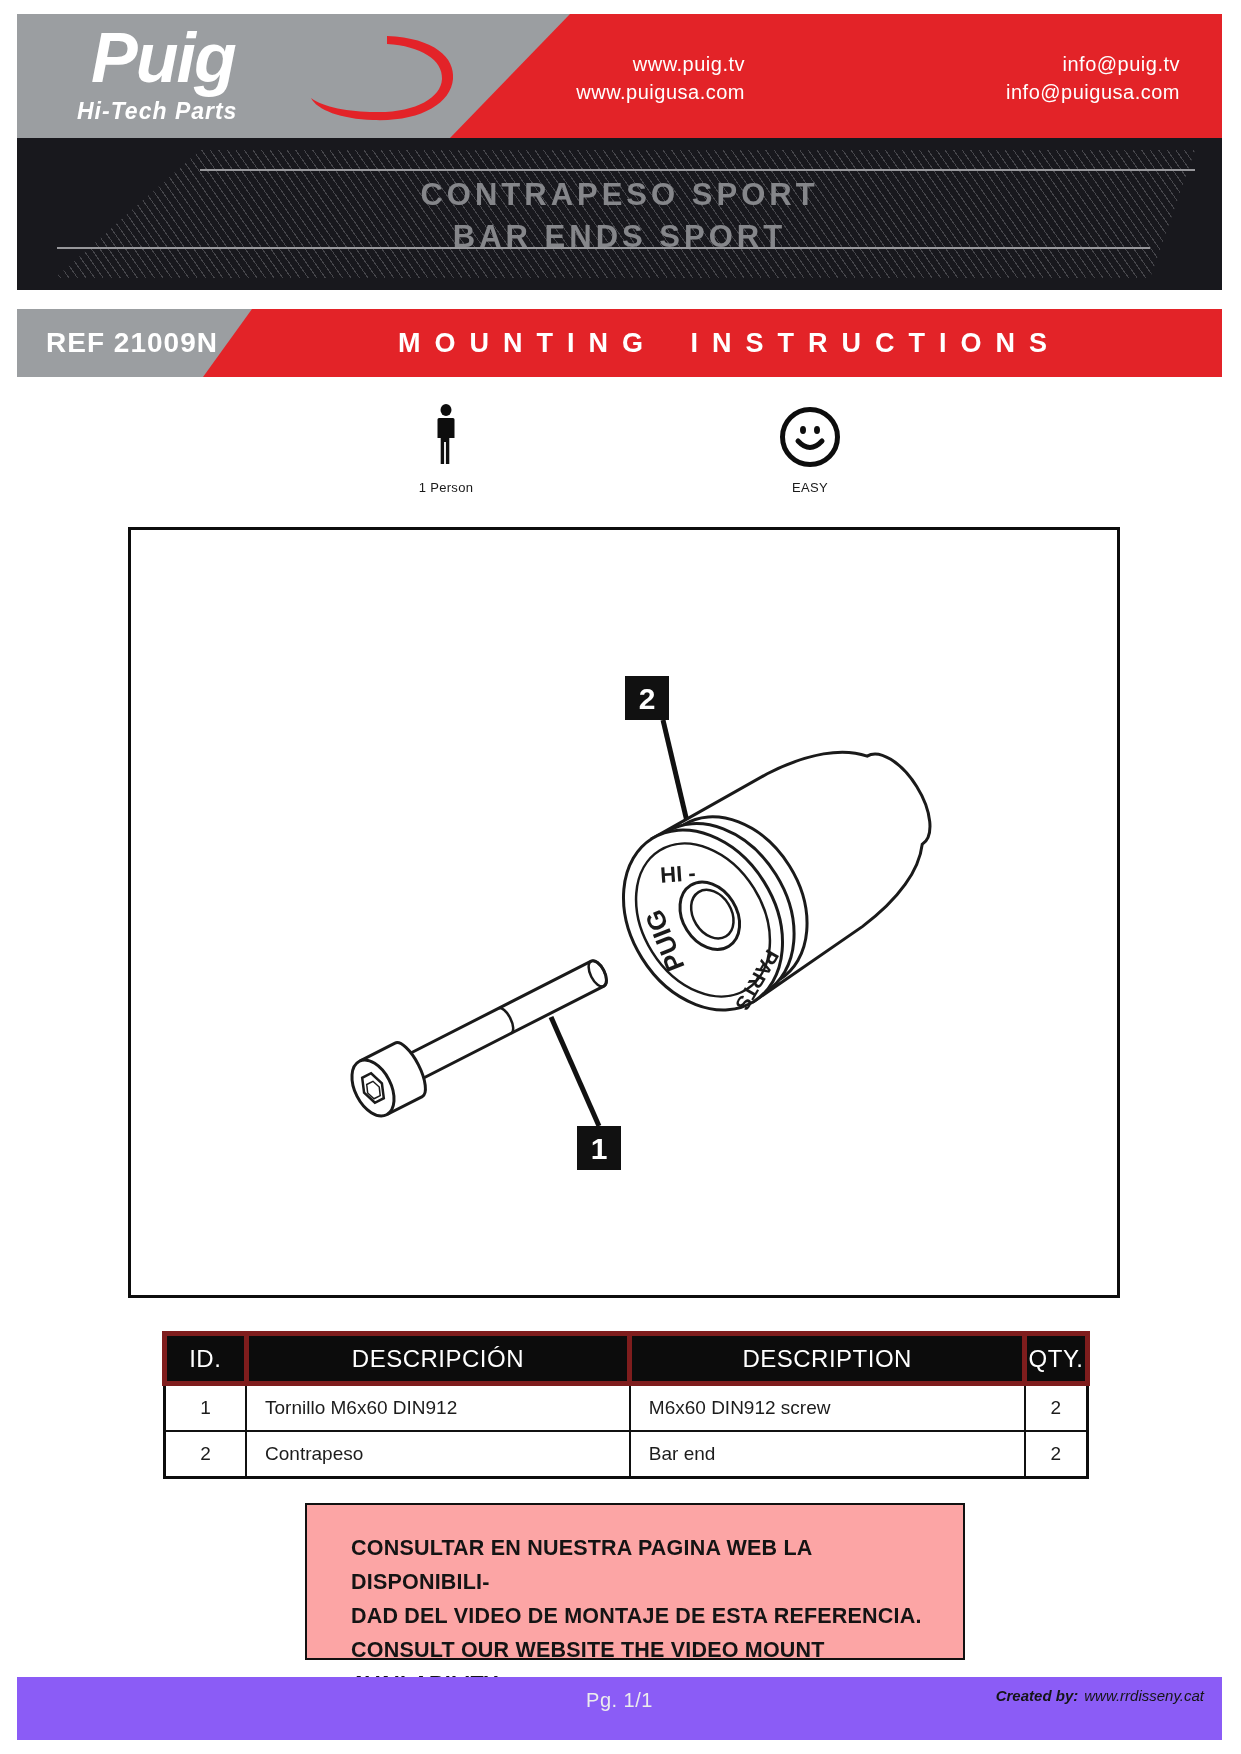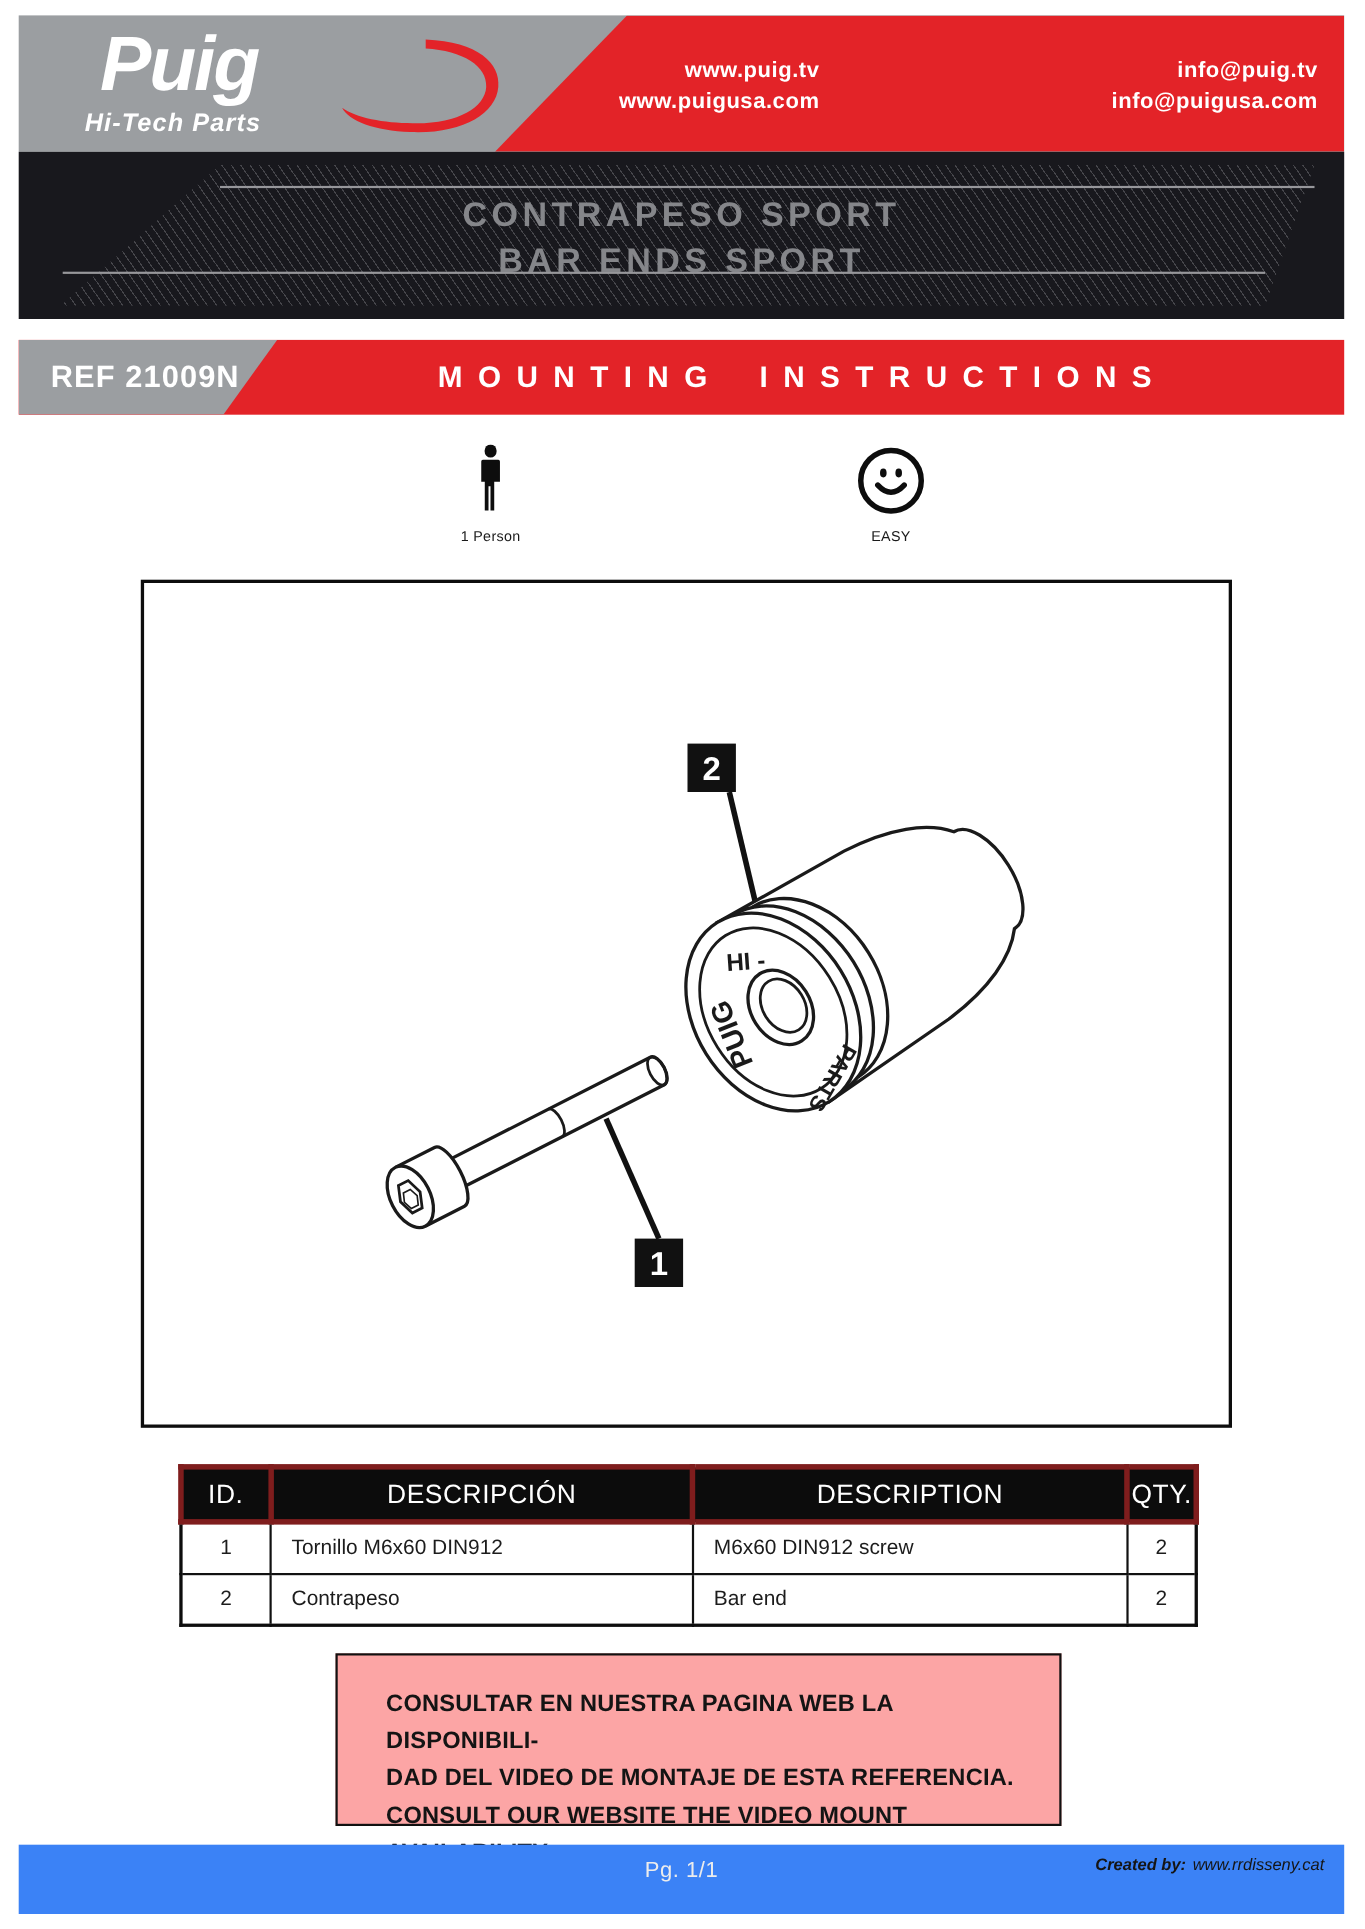"www.puig.tv" .hdr-col { font-weight: 700 -> 400 }
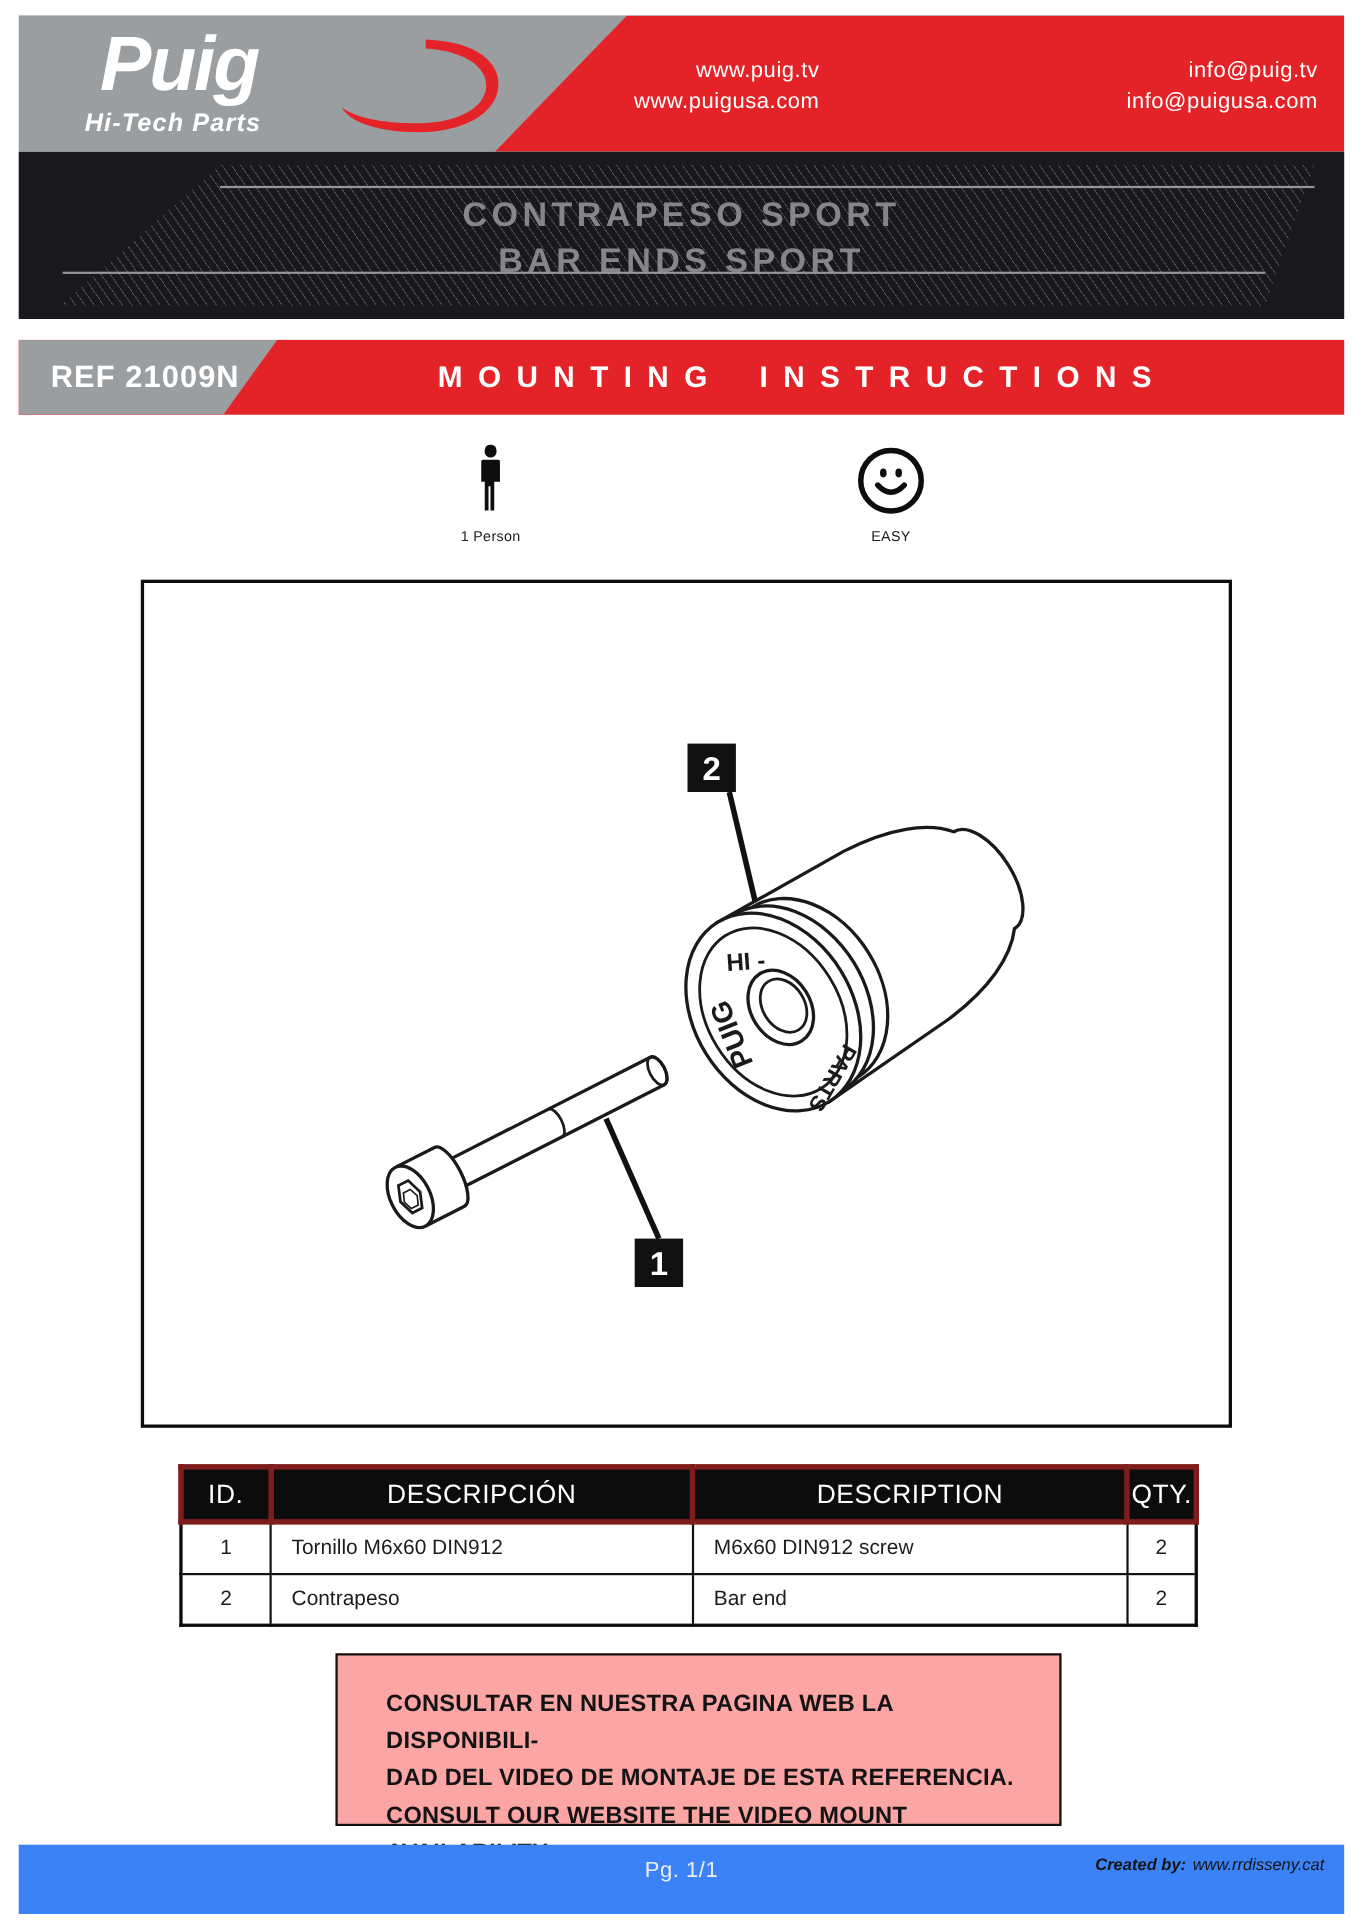"info@puig.tv" .hdr-mails { right: 24px -> 42px }
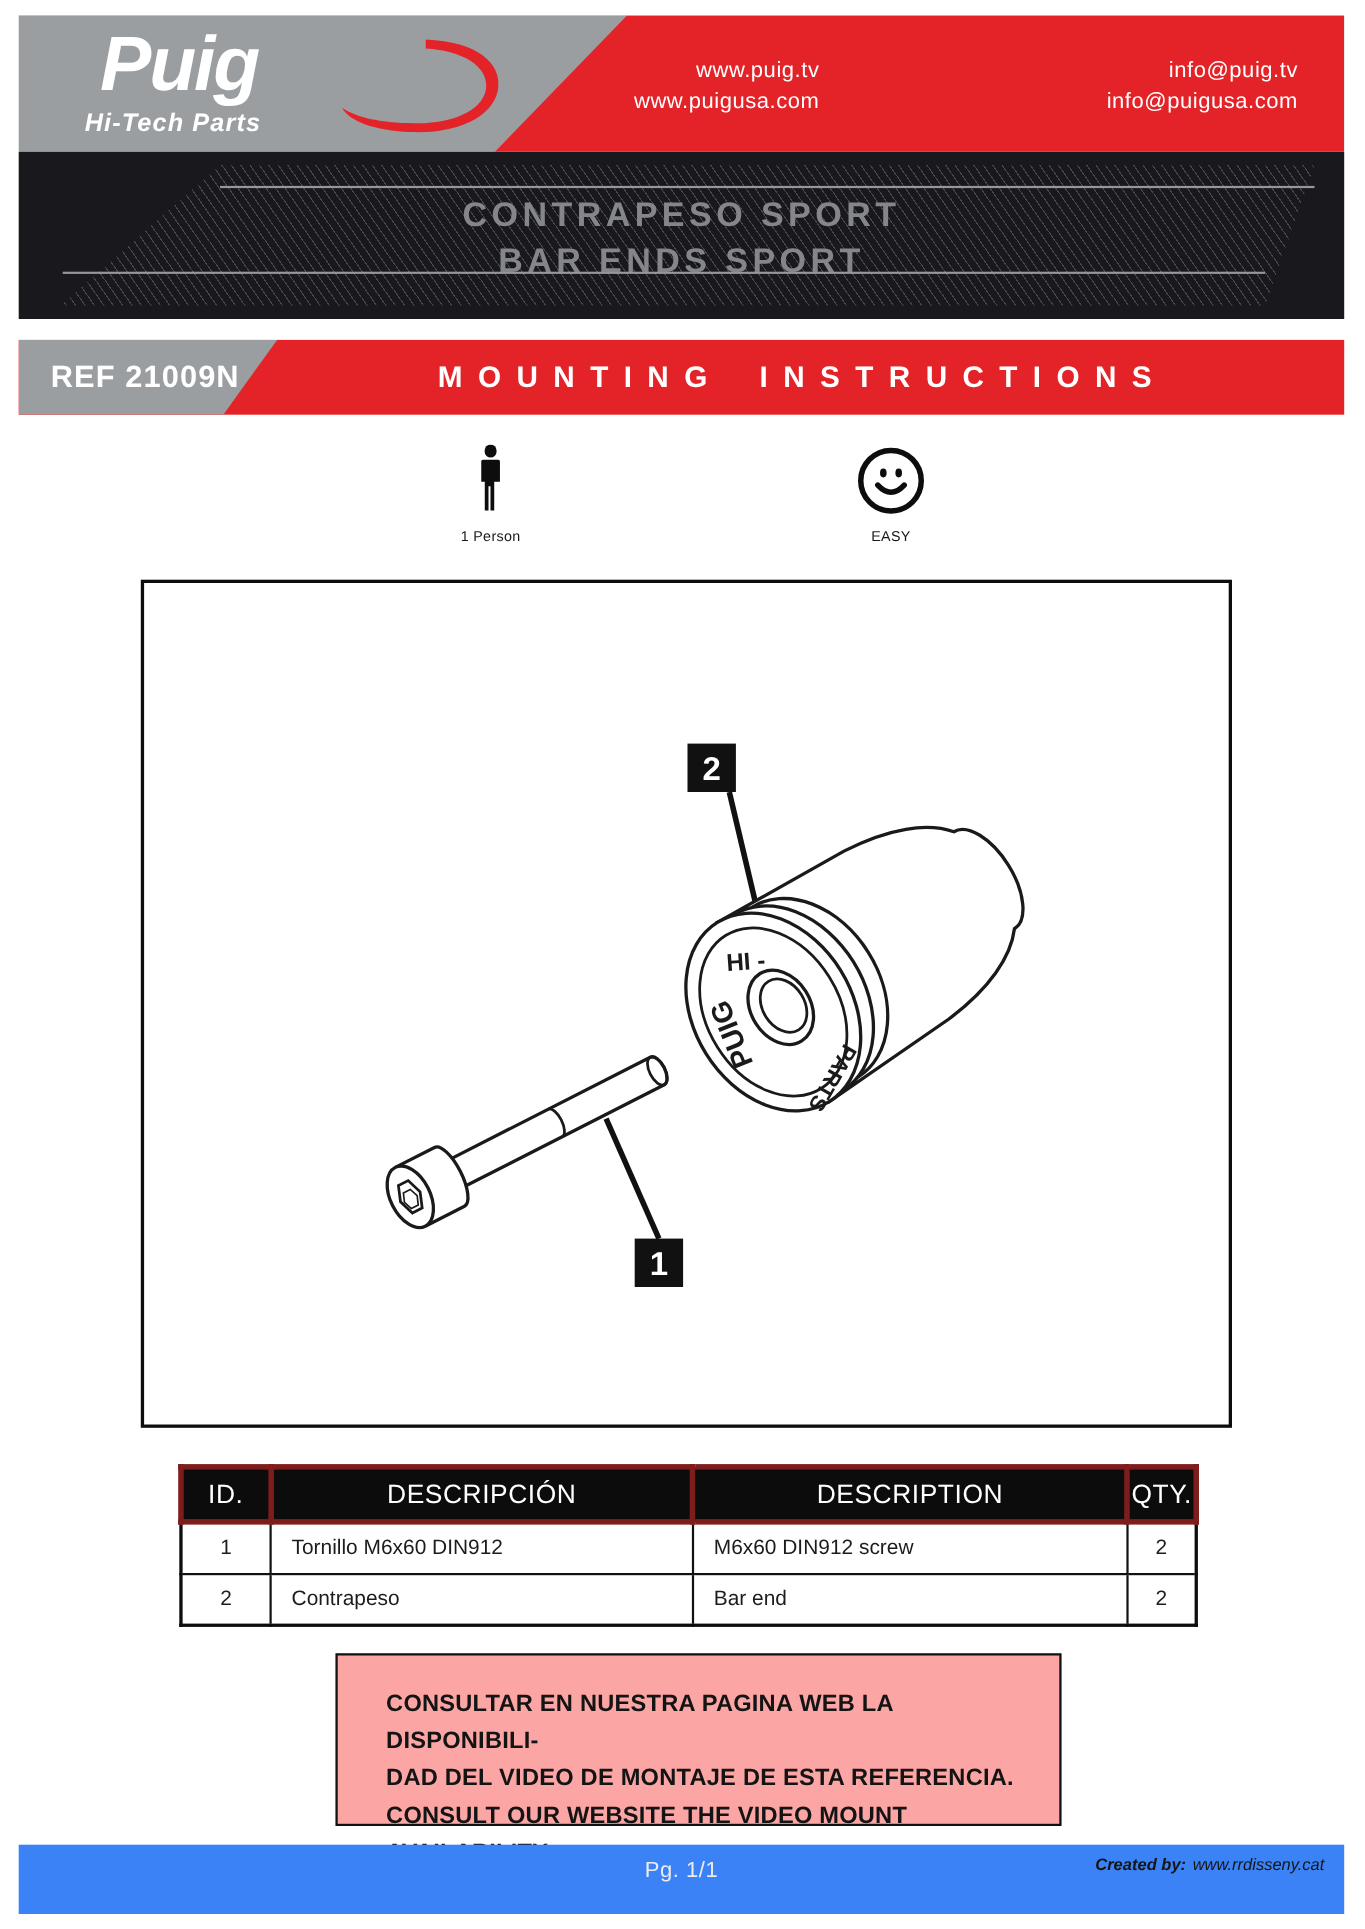"Pg. 1/1" .footer { background: #3b82f6 -> #8b5cf6 }
